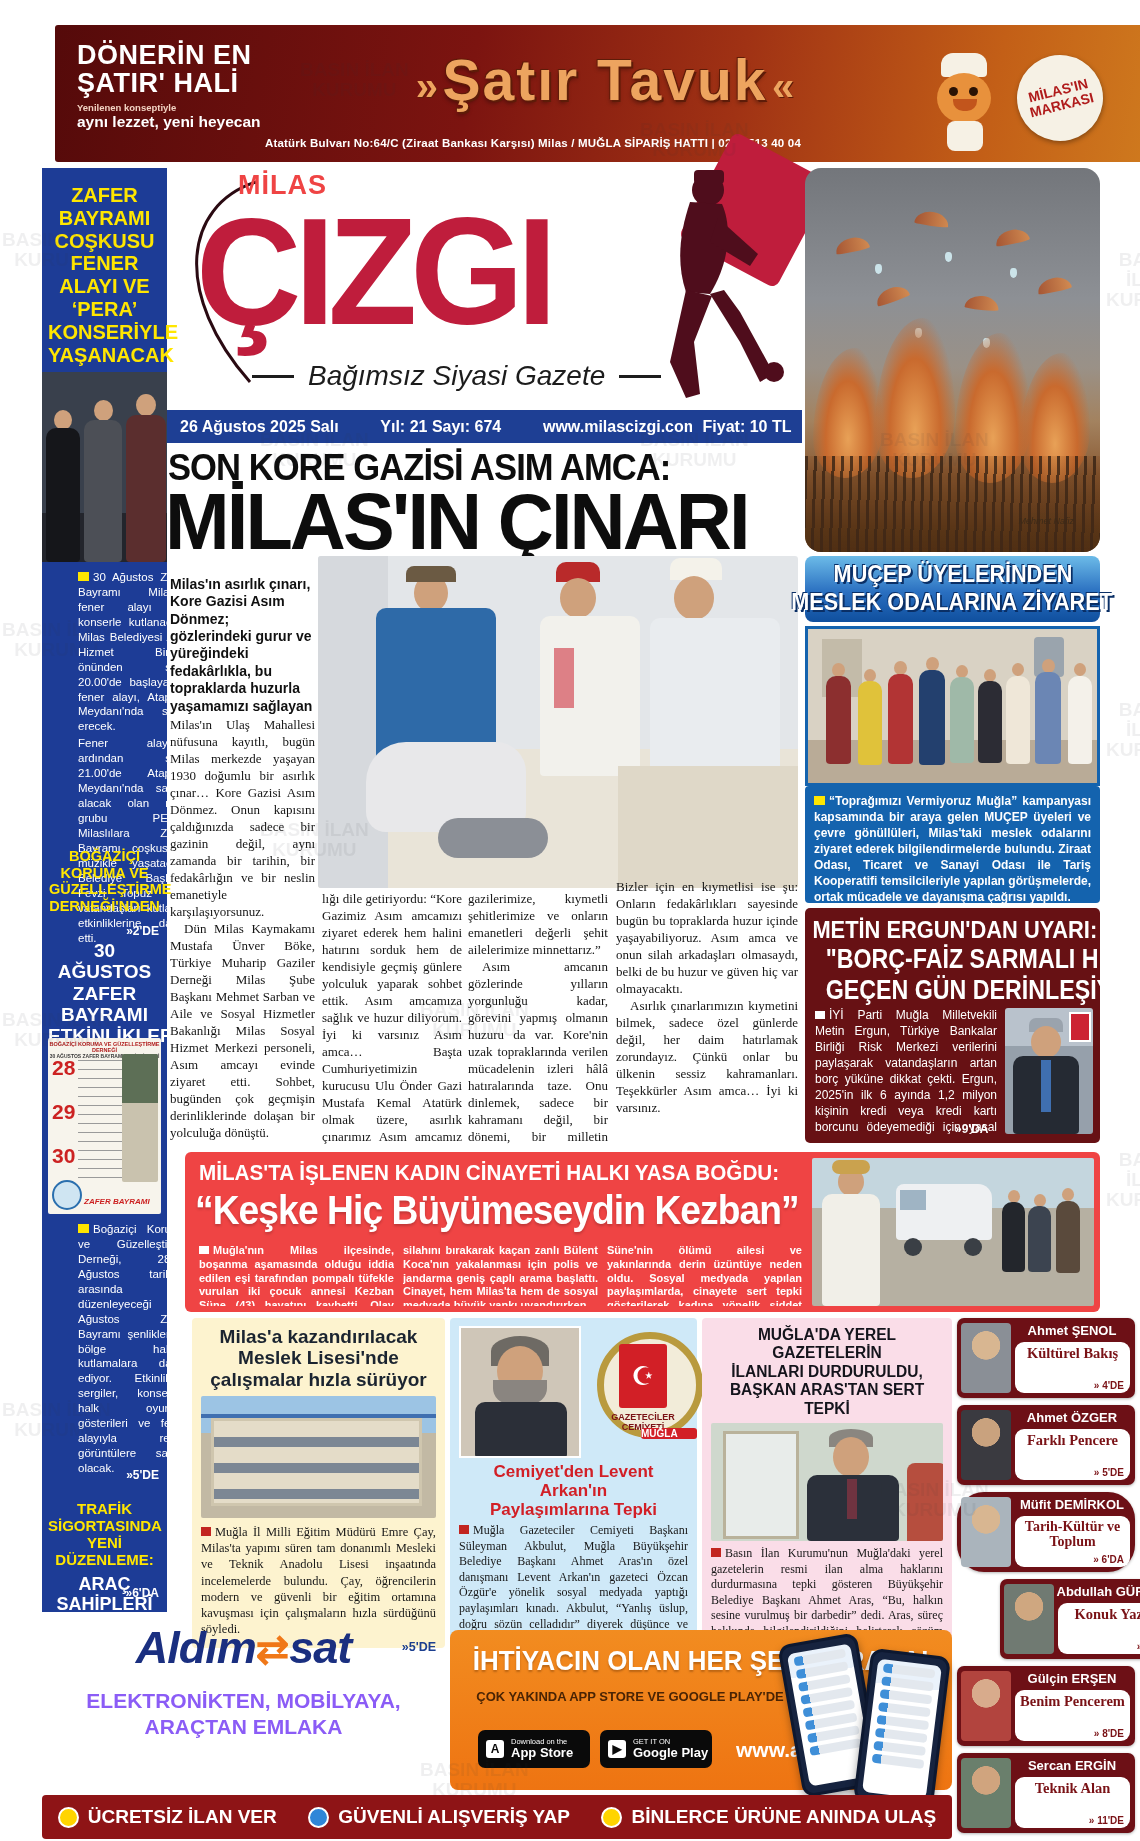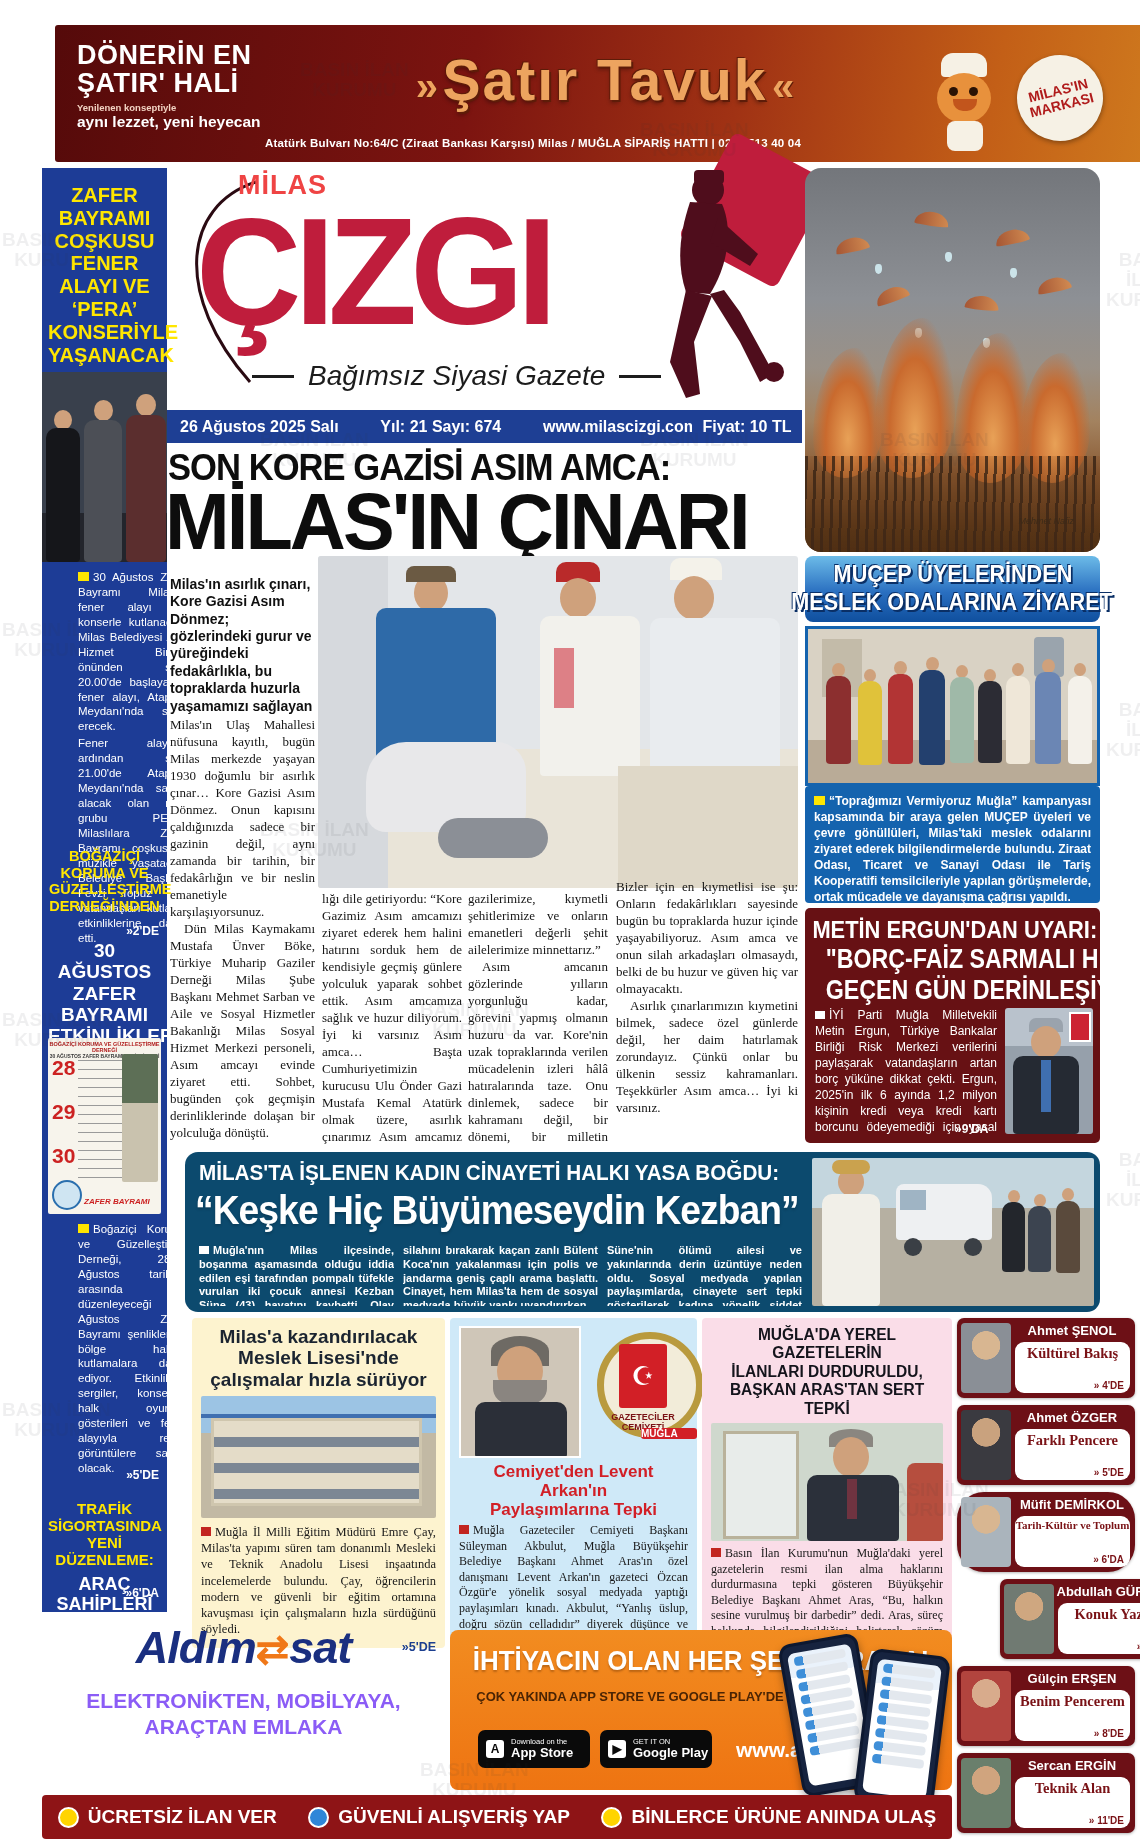"MİLAS'TA İŞLENEN KADIN CİNAYETİ HALKI" .kezban { background: #0c4a6e -> #ef4444; border-radius: 13px -> 6px }
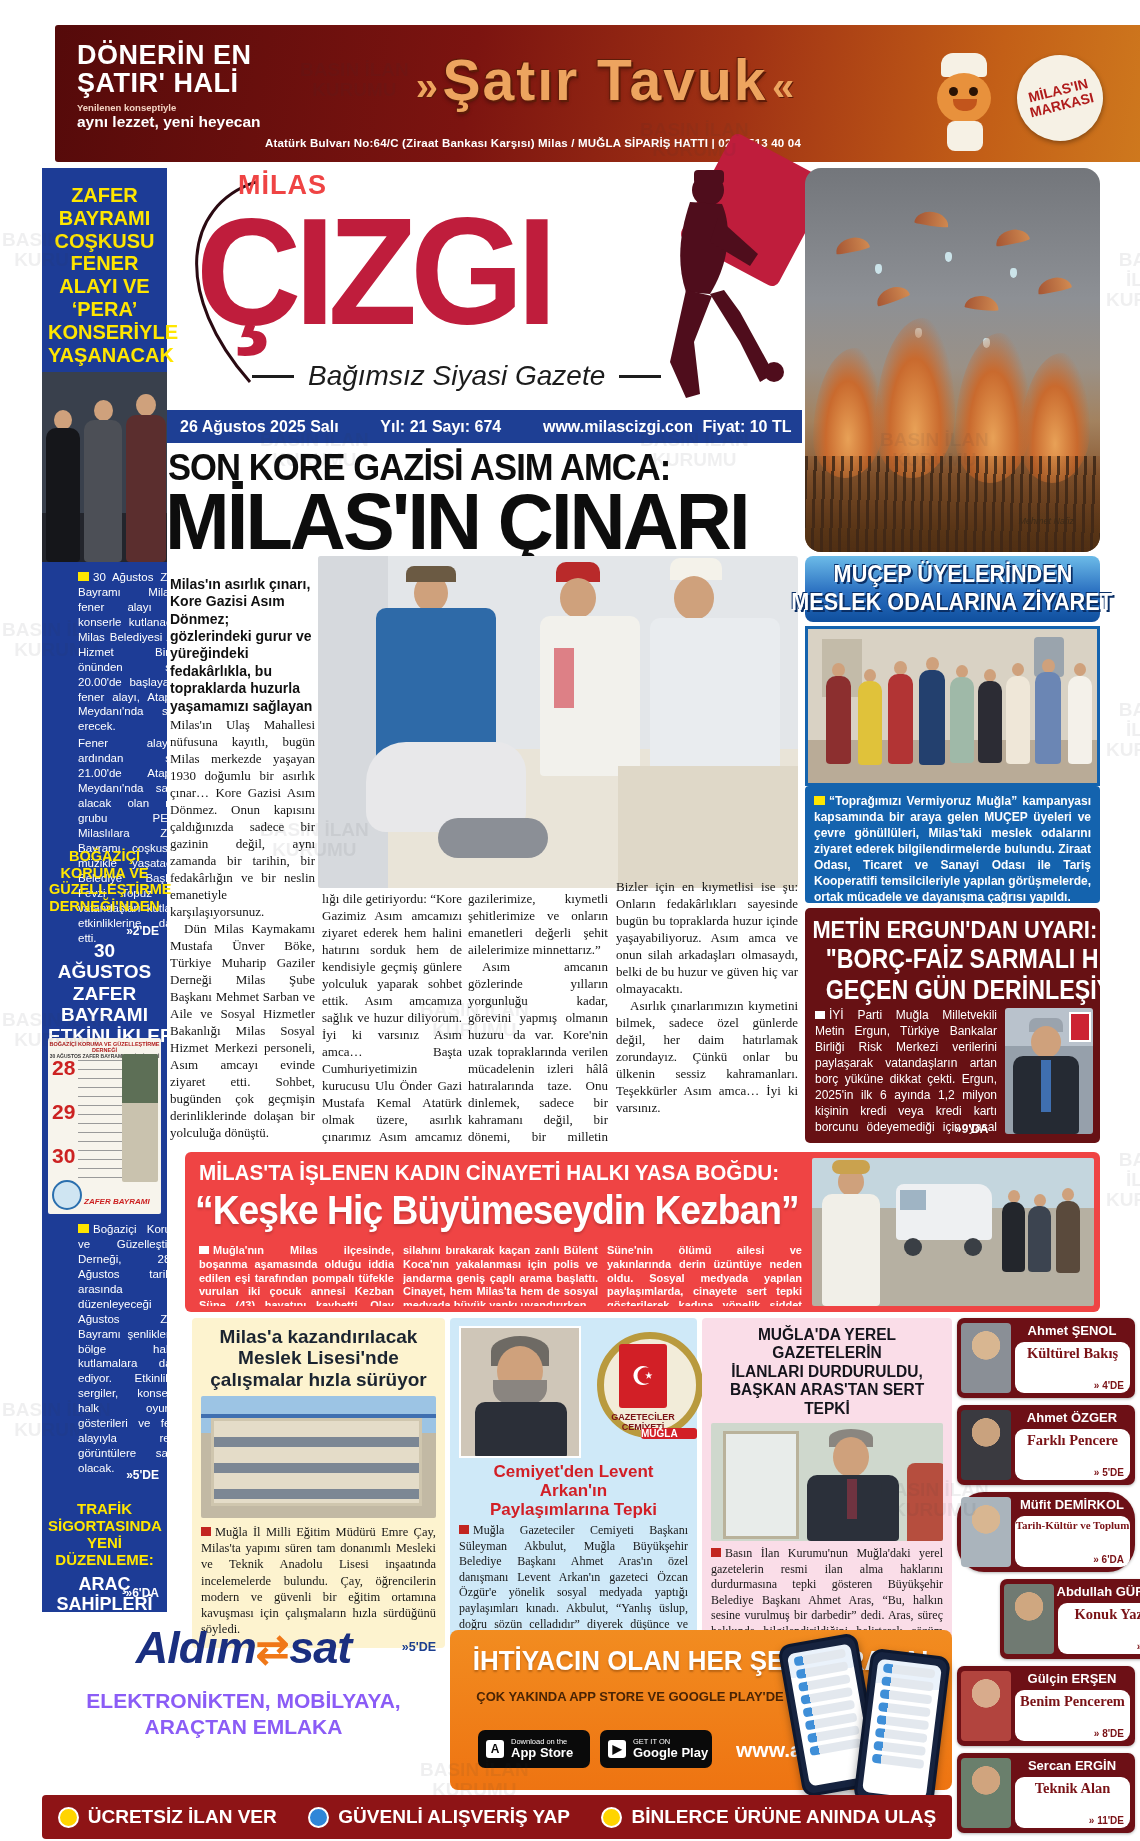"Tarih-Kültür ve Toplum" div.cn2 { font-size: 11px -> 14px }
